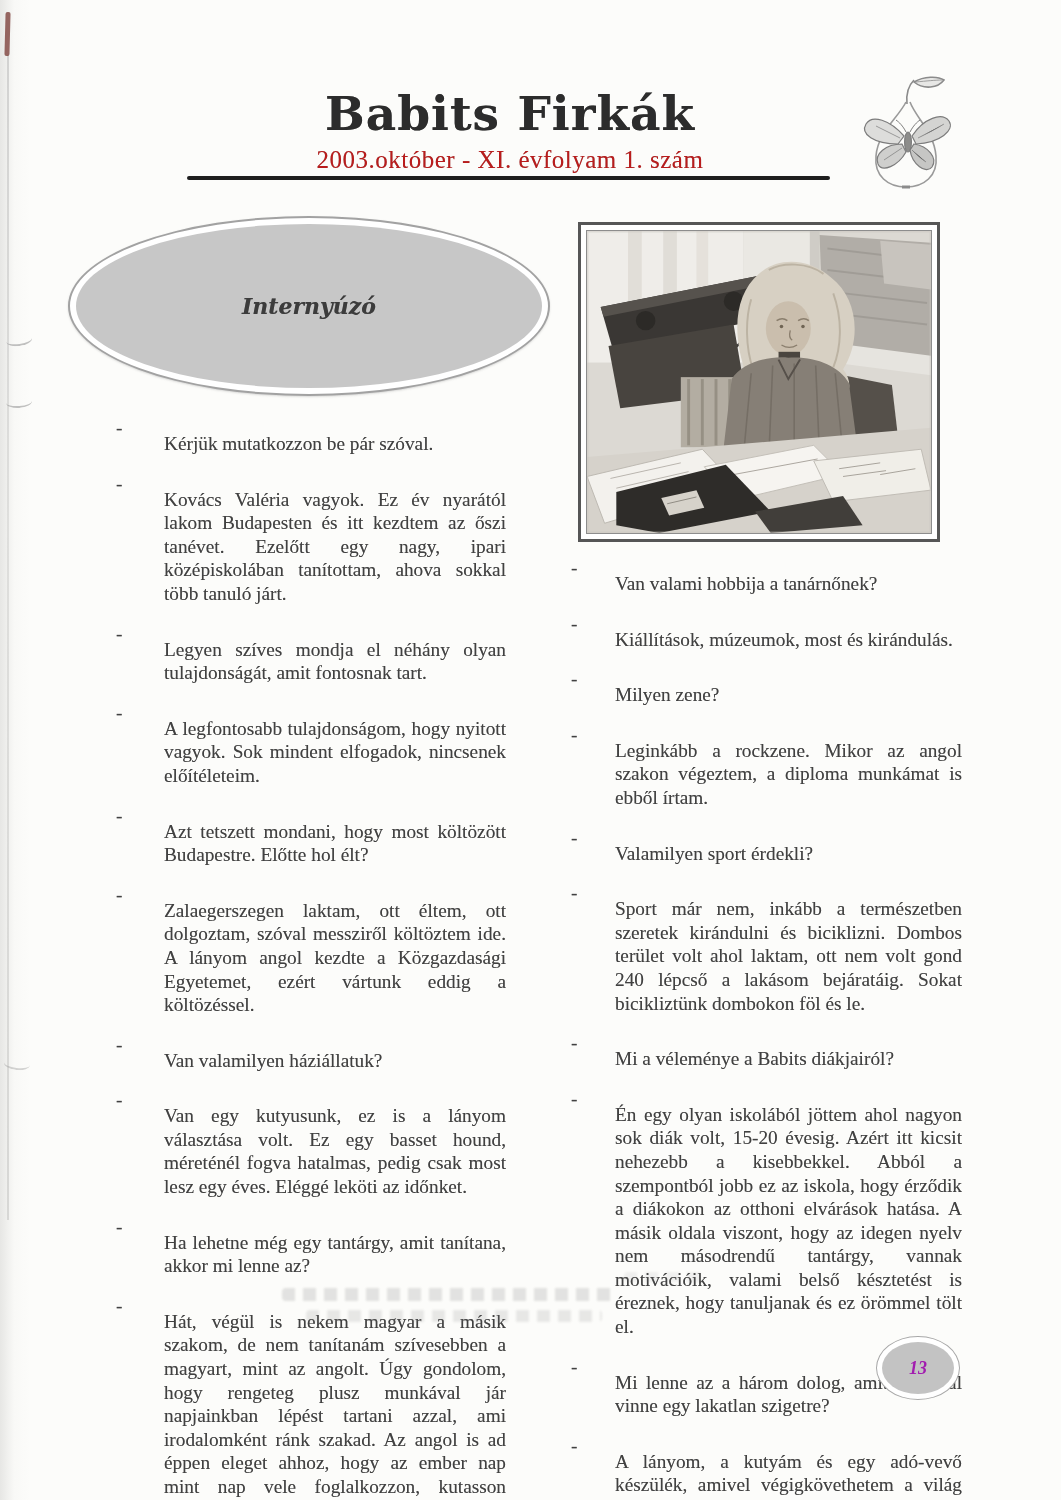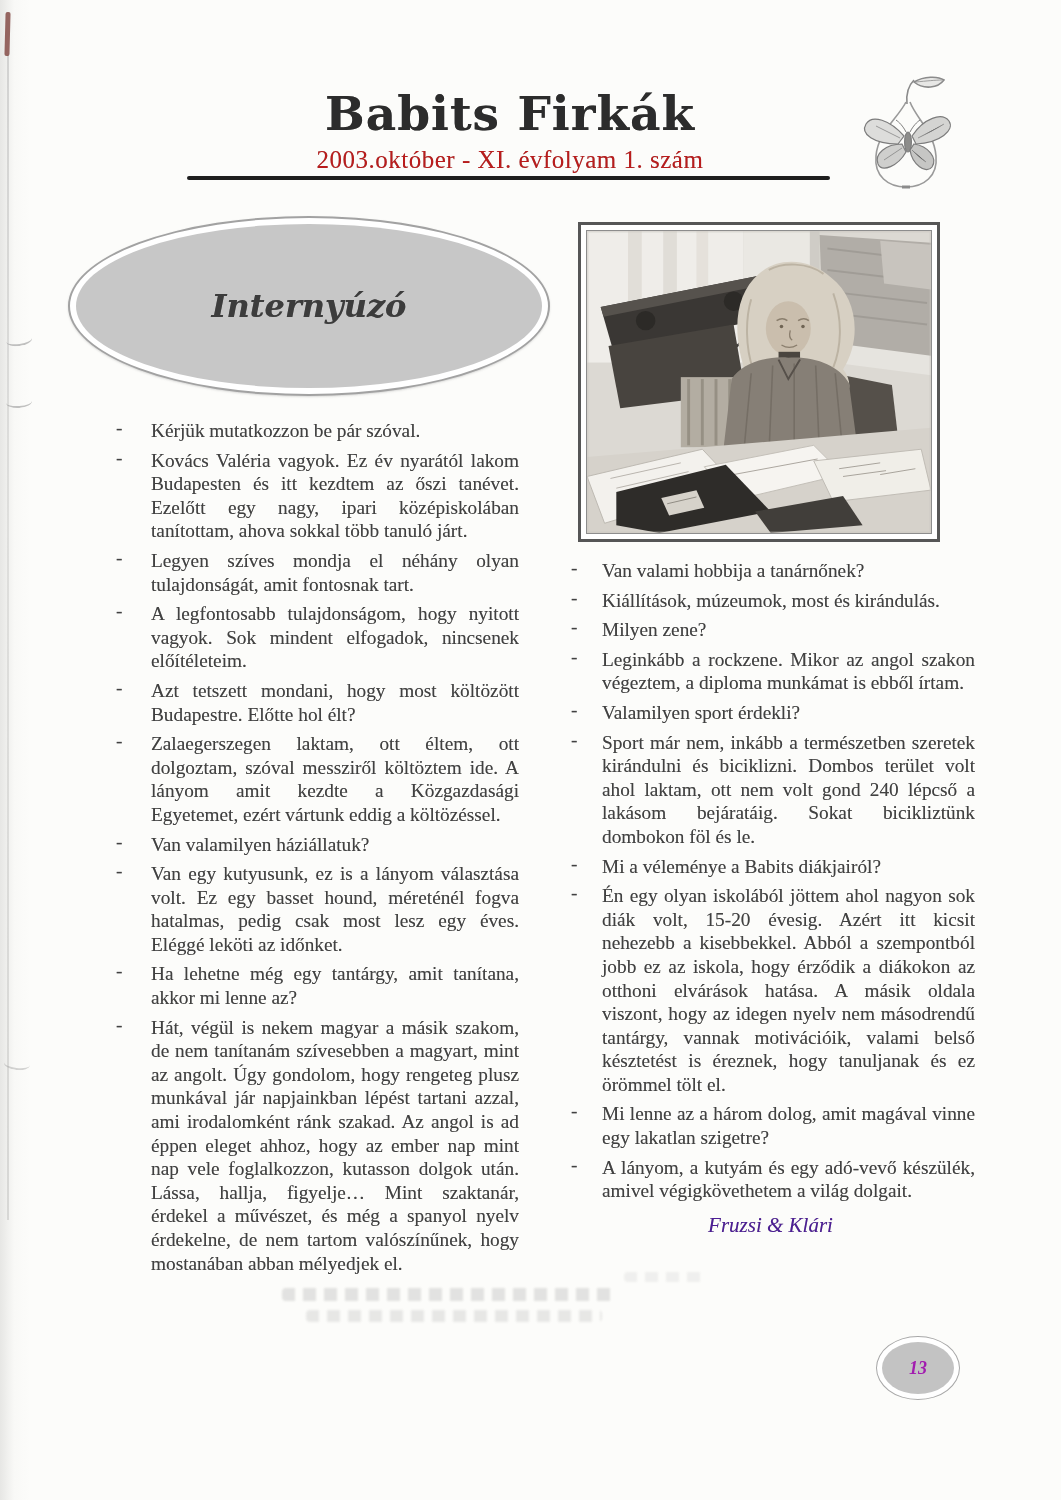"Internyúzó" .oval-line { font-size: 32px -> 22px }
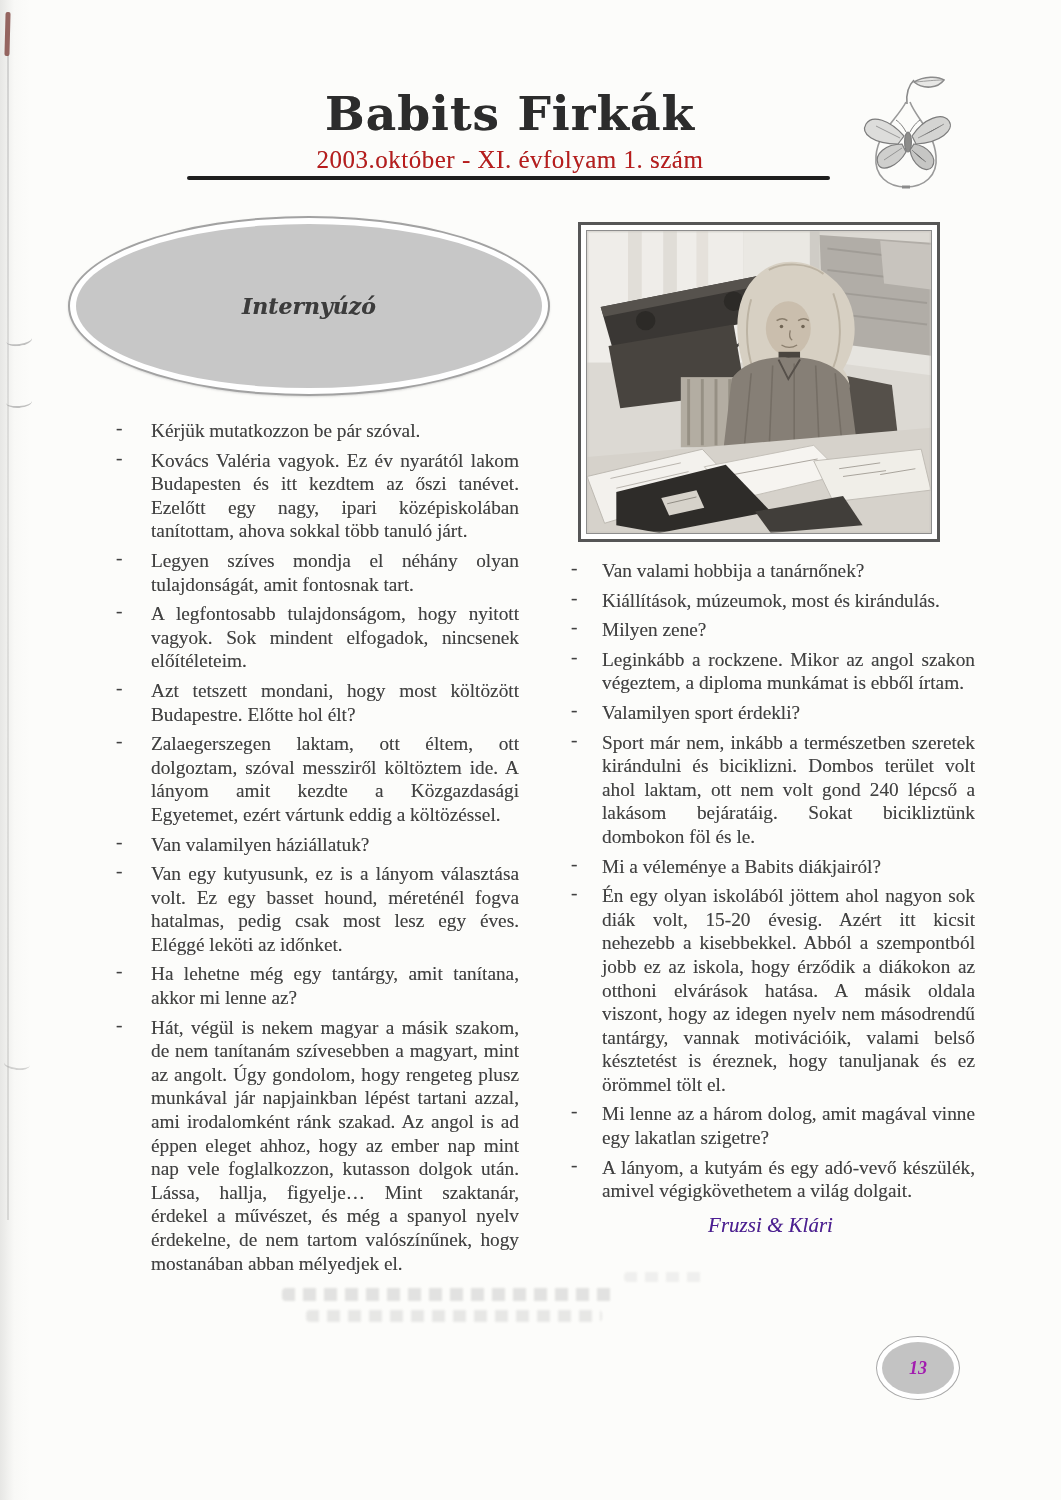"Kérjük mutatkozzon be pár szóval." .qa p { margin: 3px -> 16px }
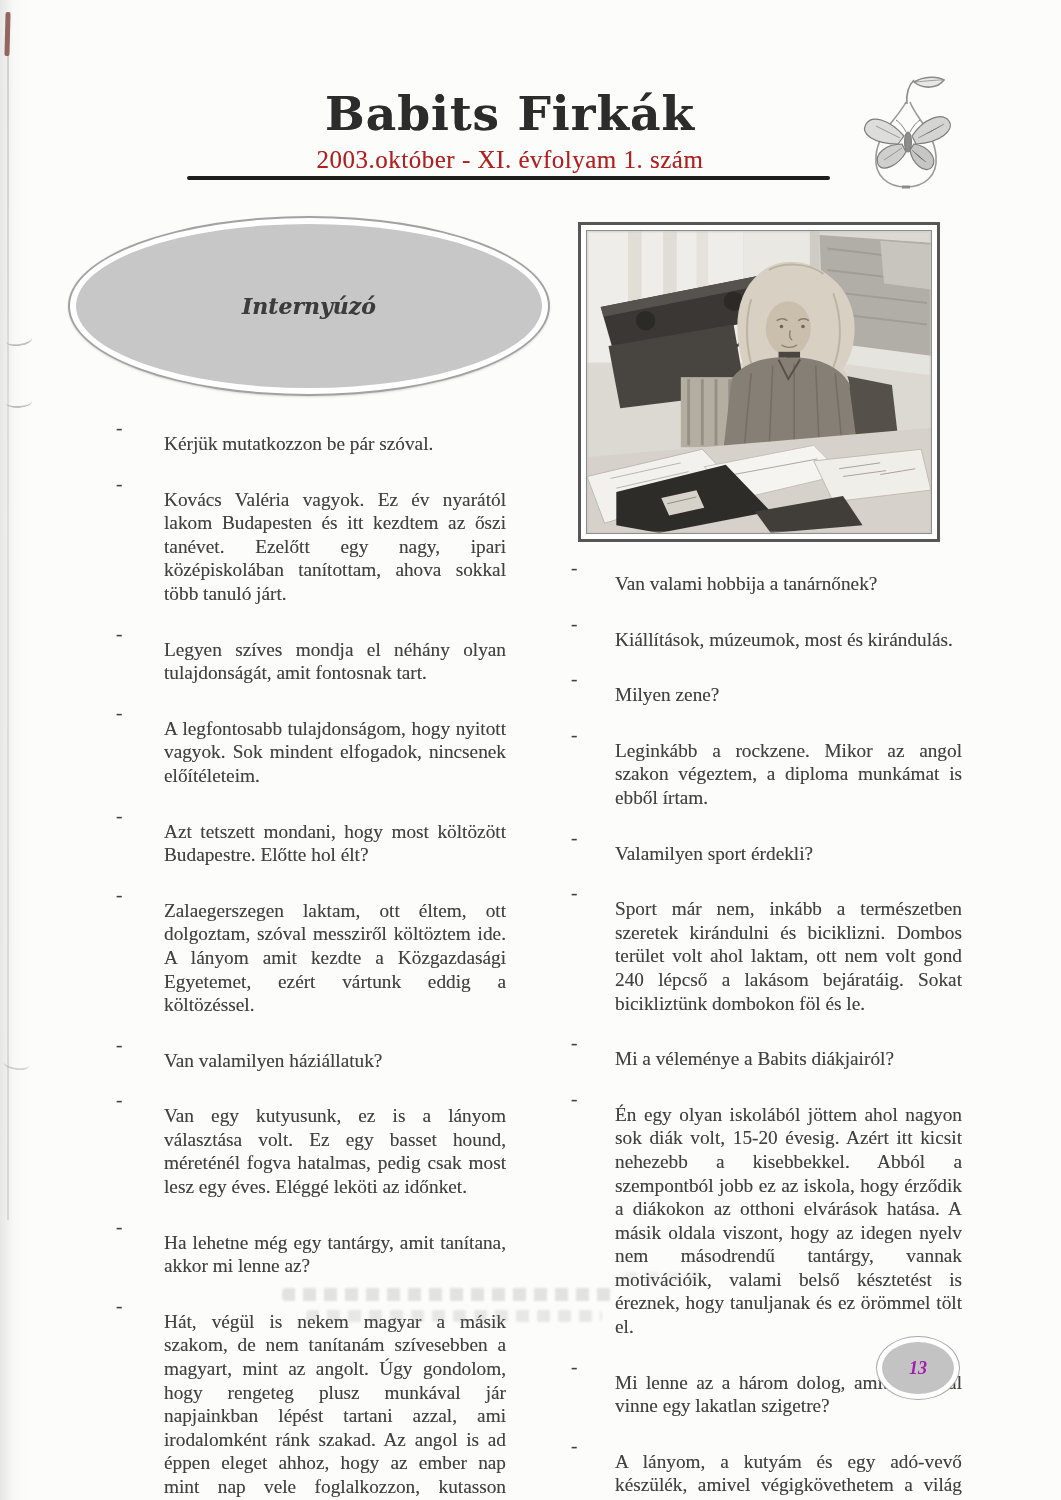"Zalaegerszegen laktam, ott éltem, ott" p { text: amit -> angol }
